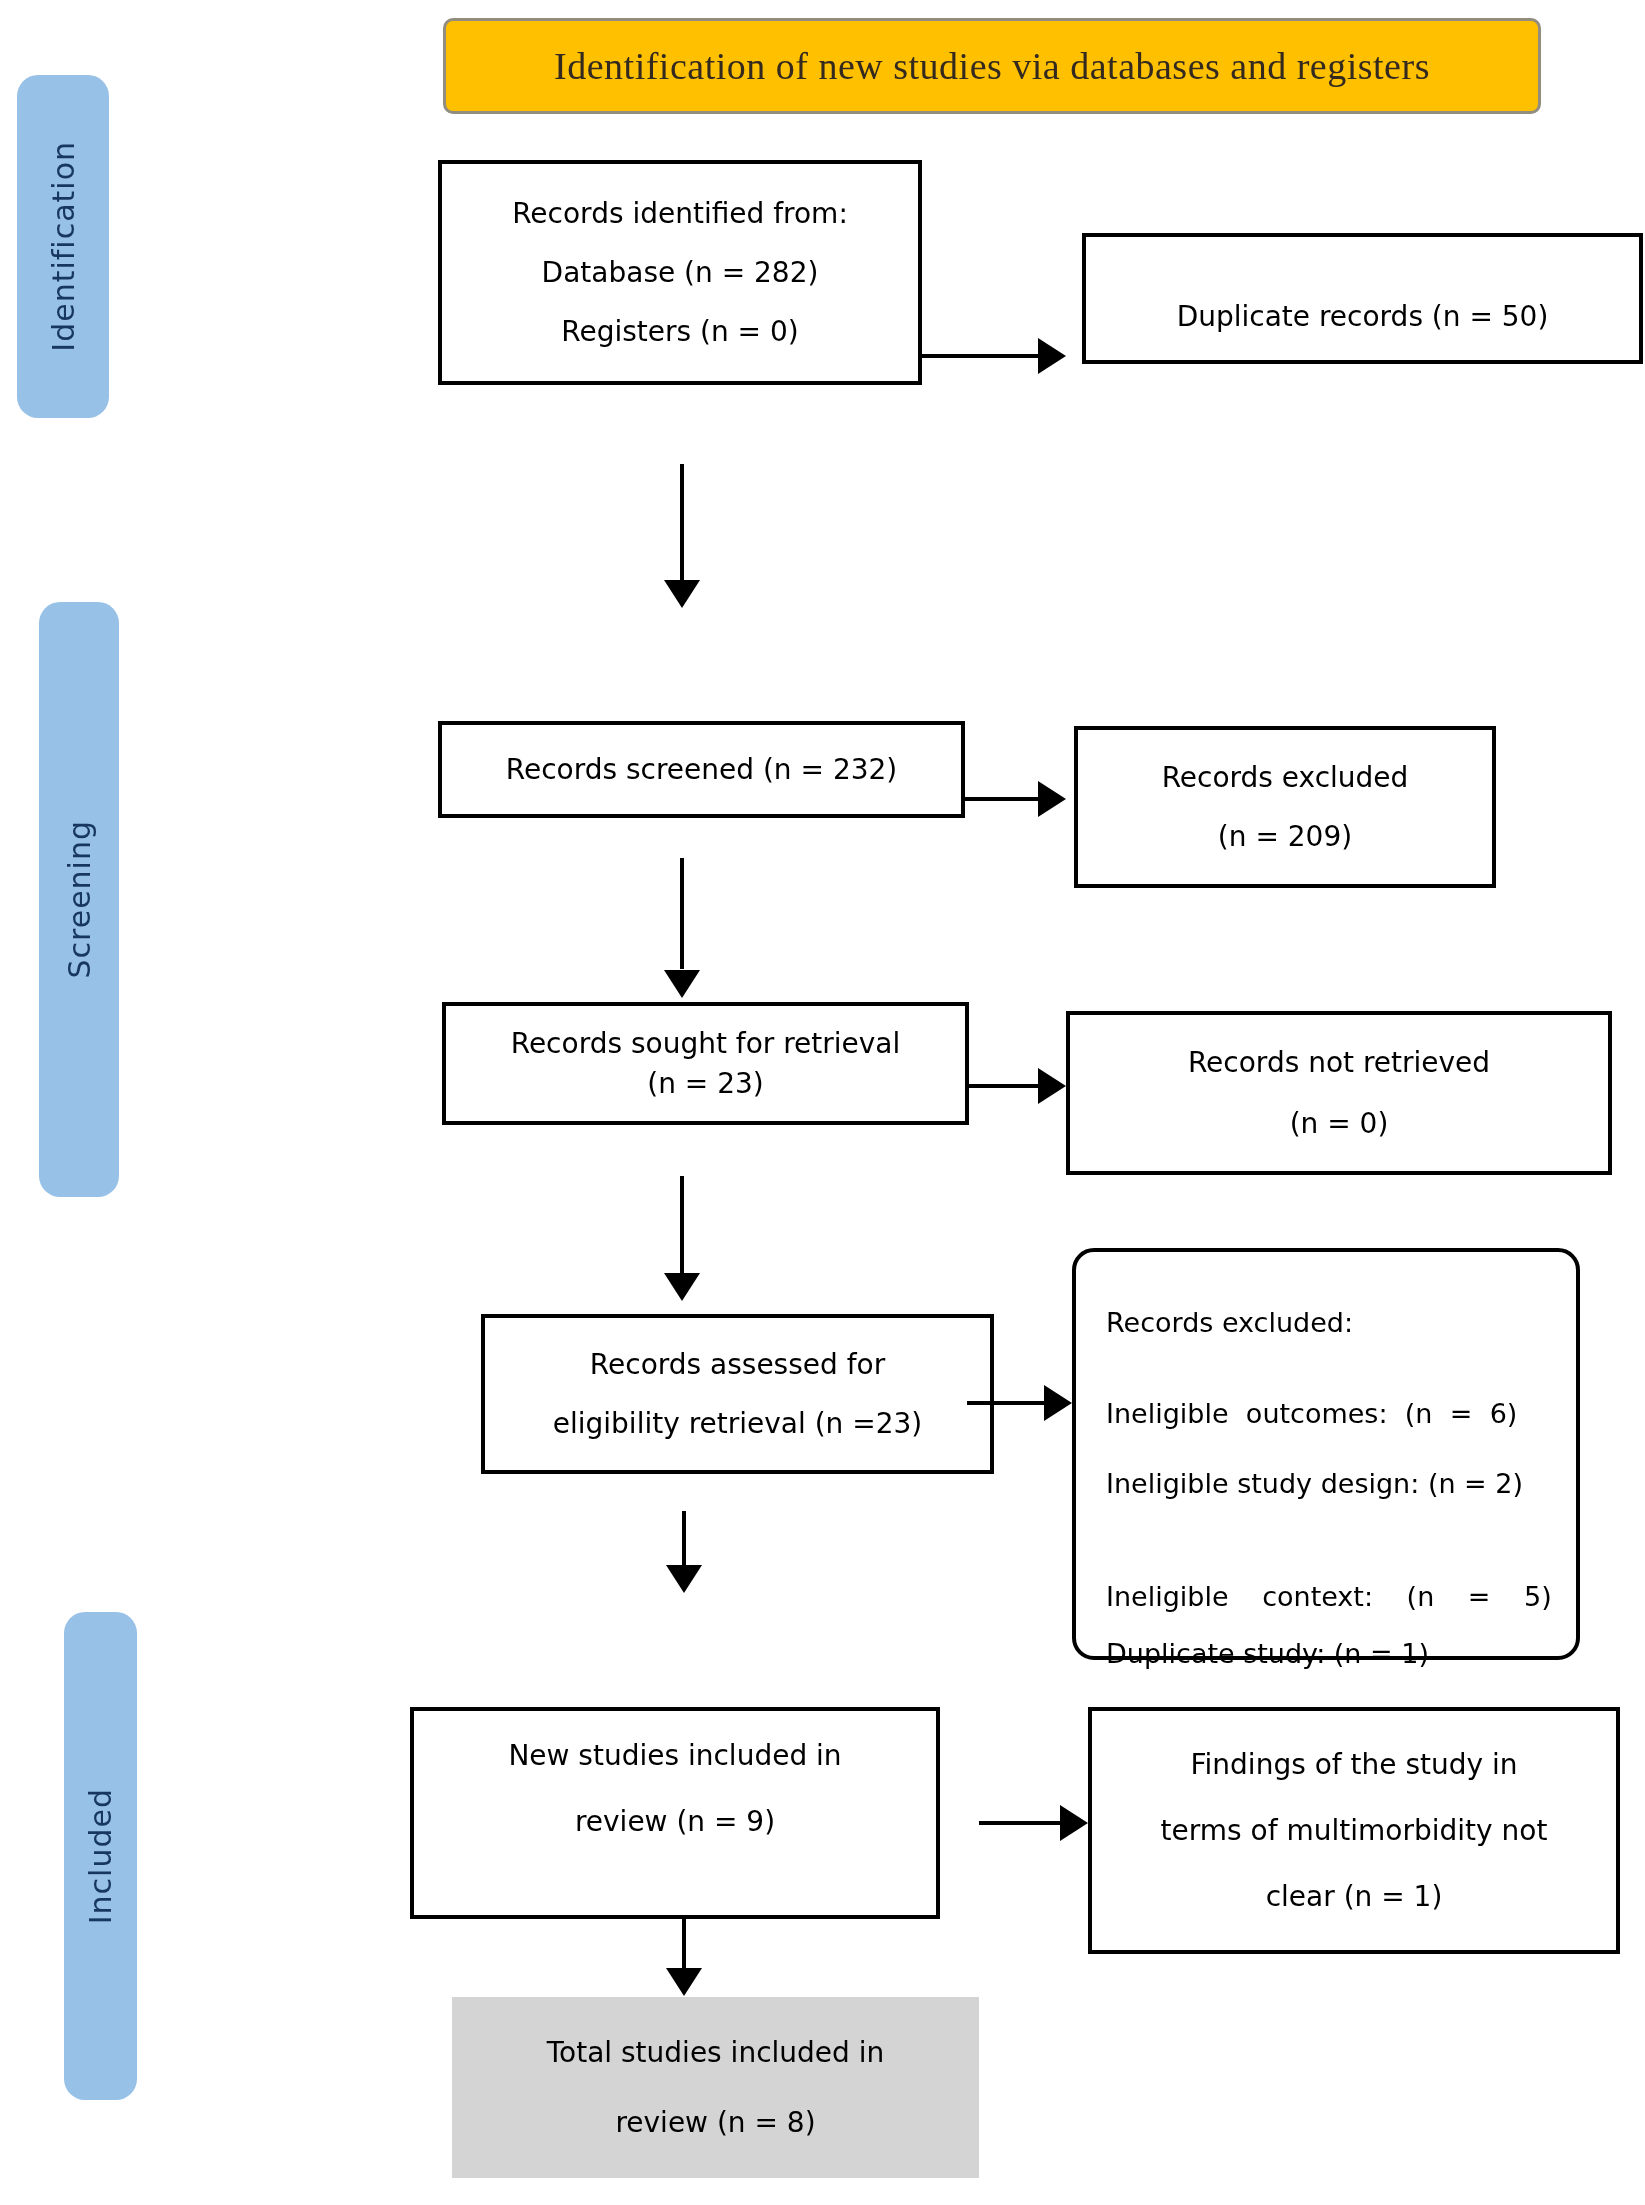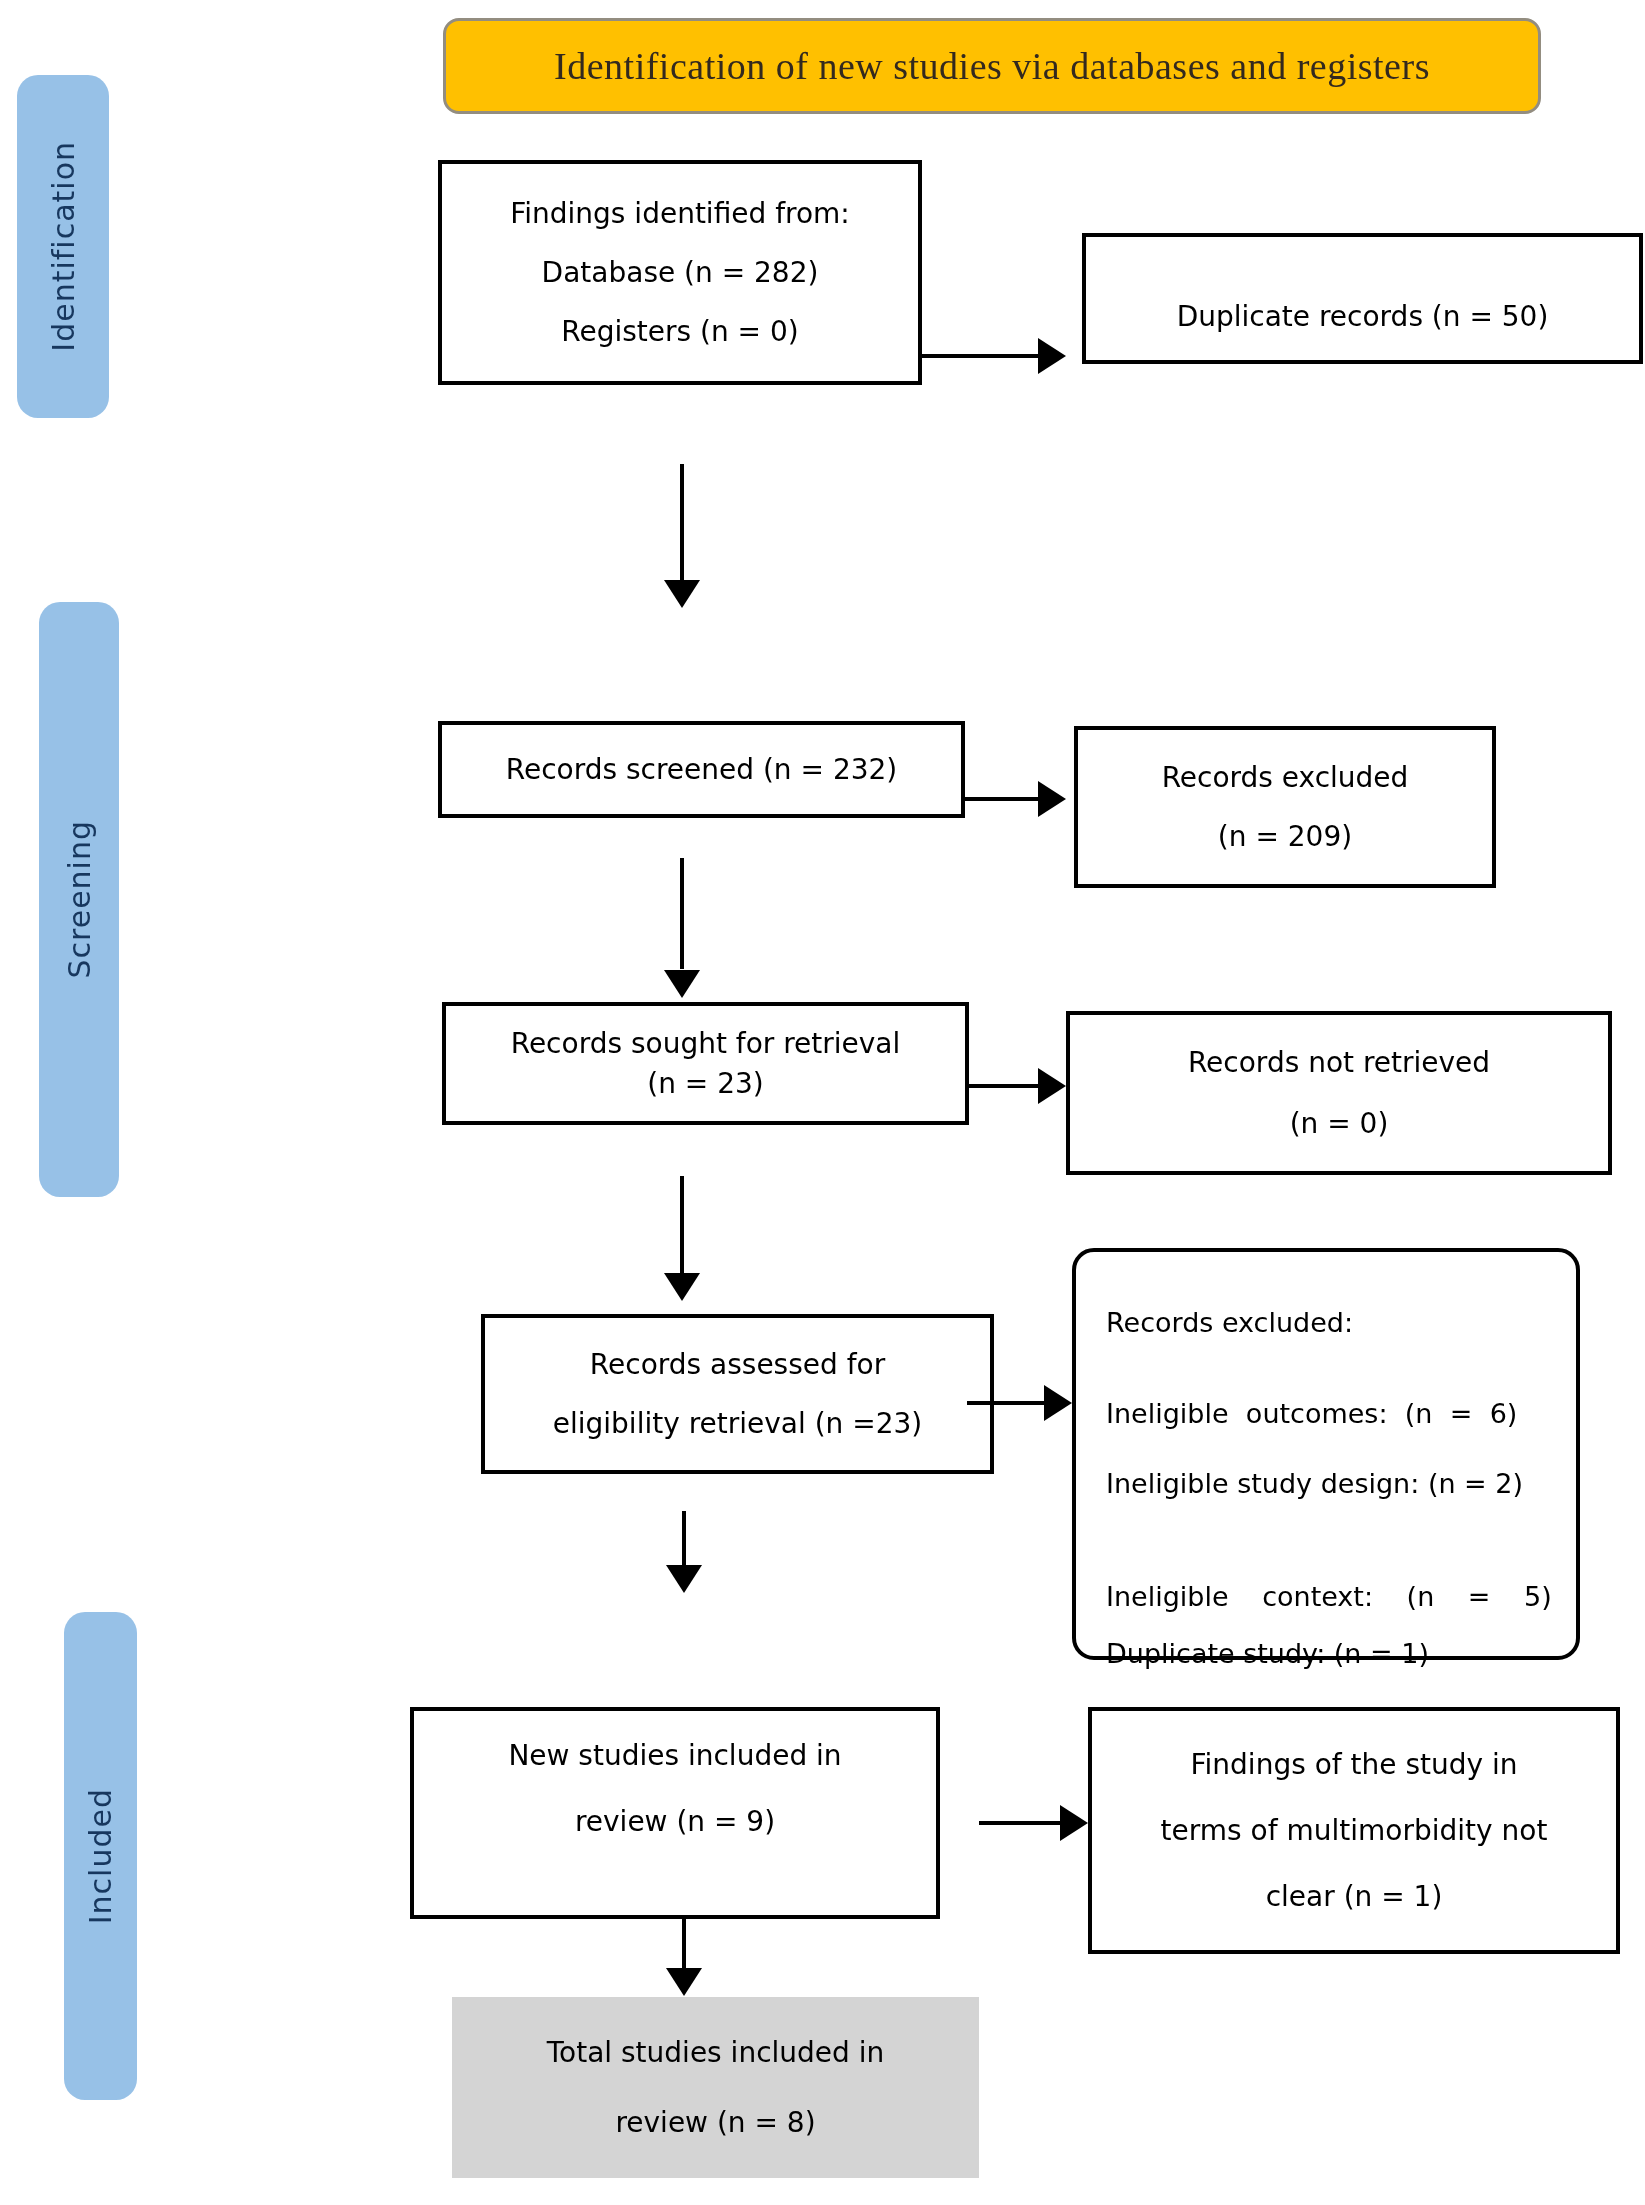"Identification of new studies via" #banner { border-radius: 16px -> 10px }
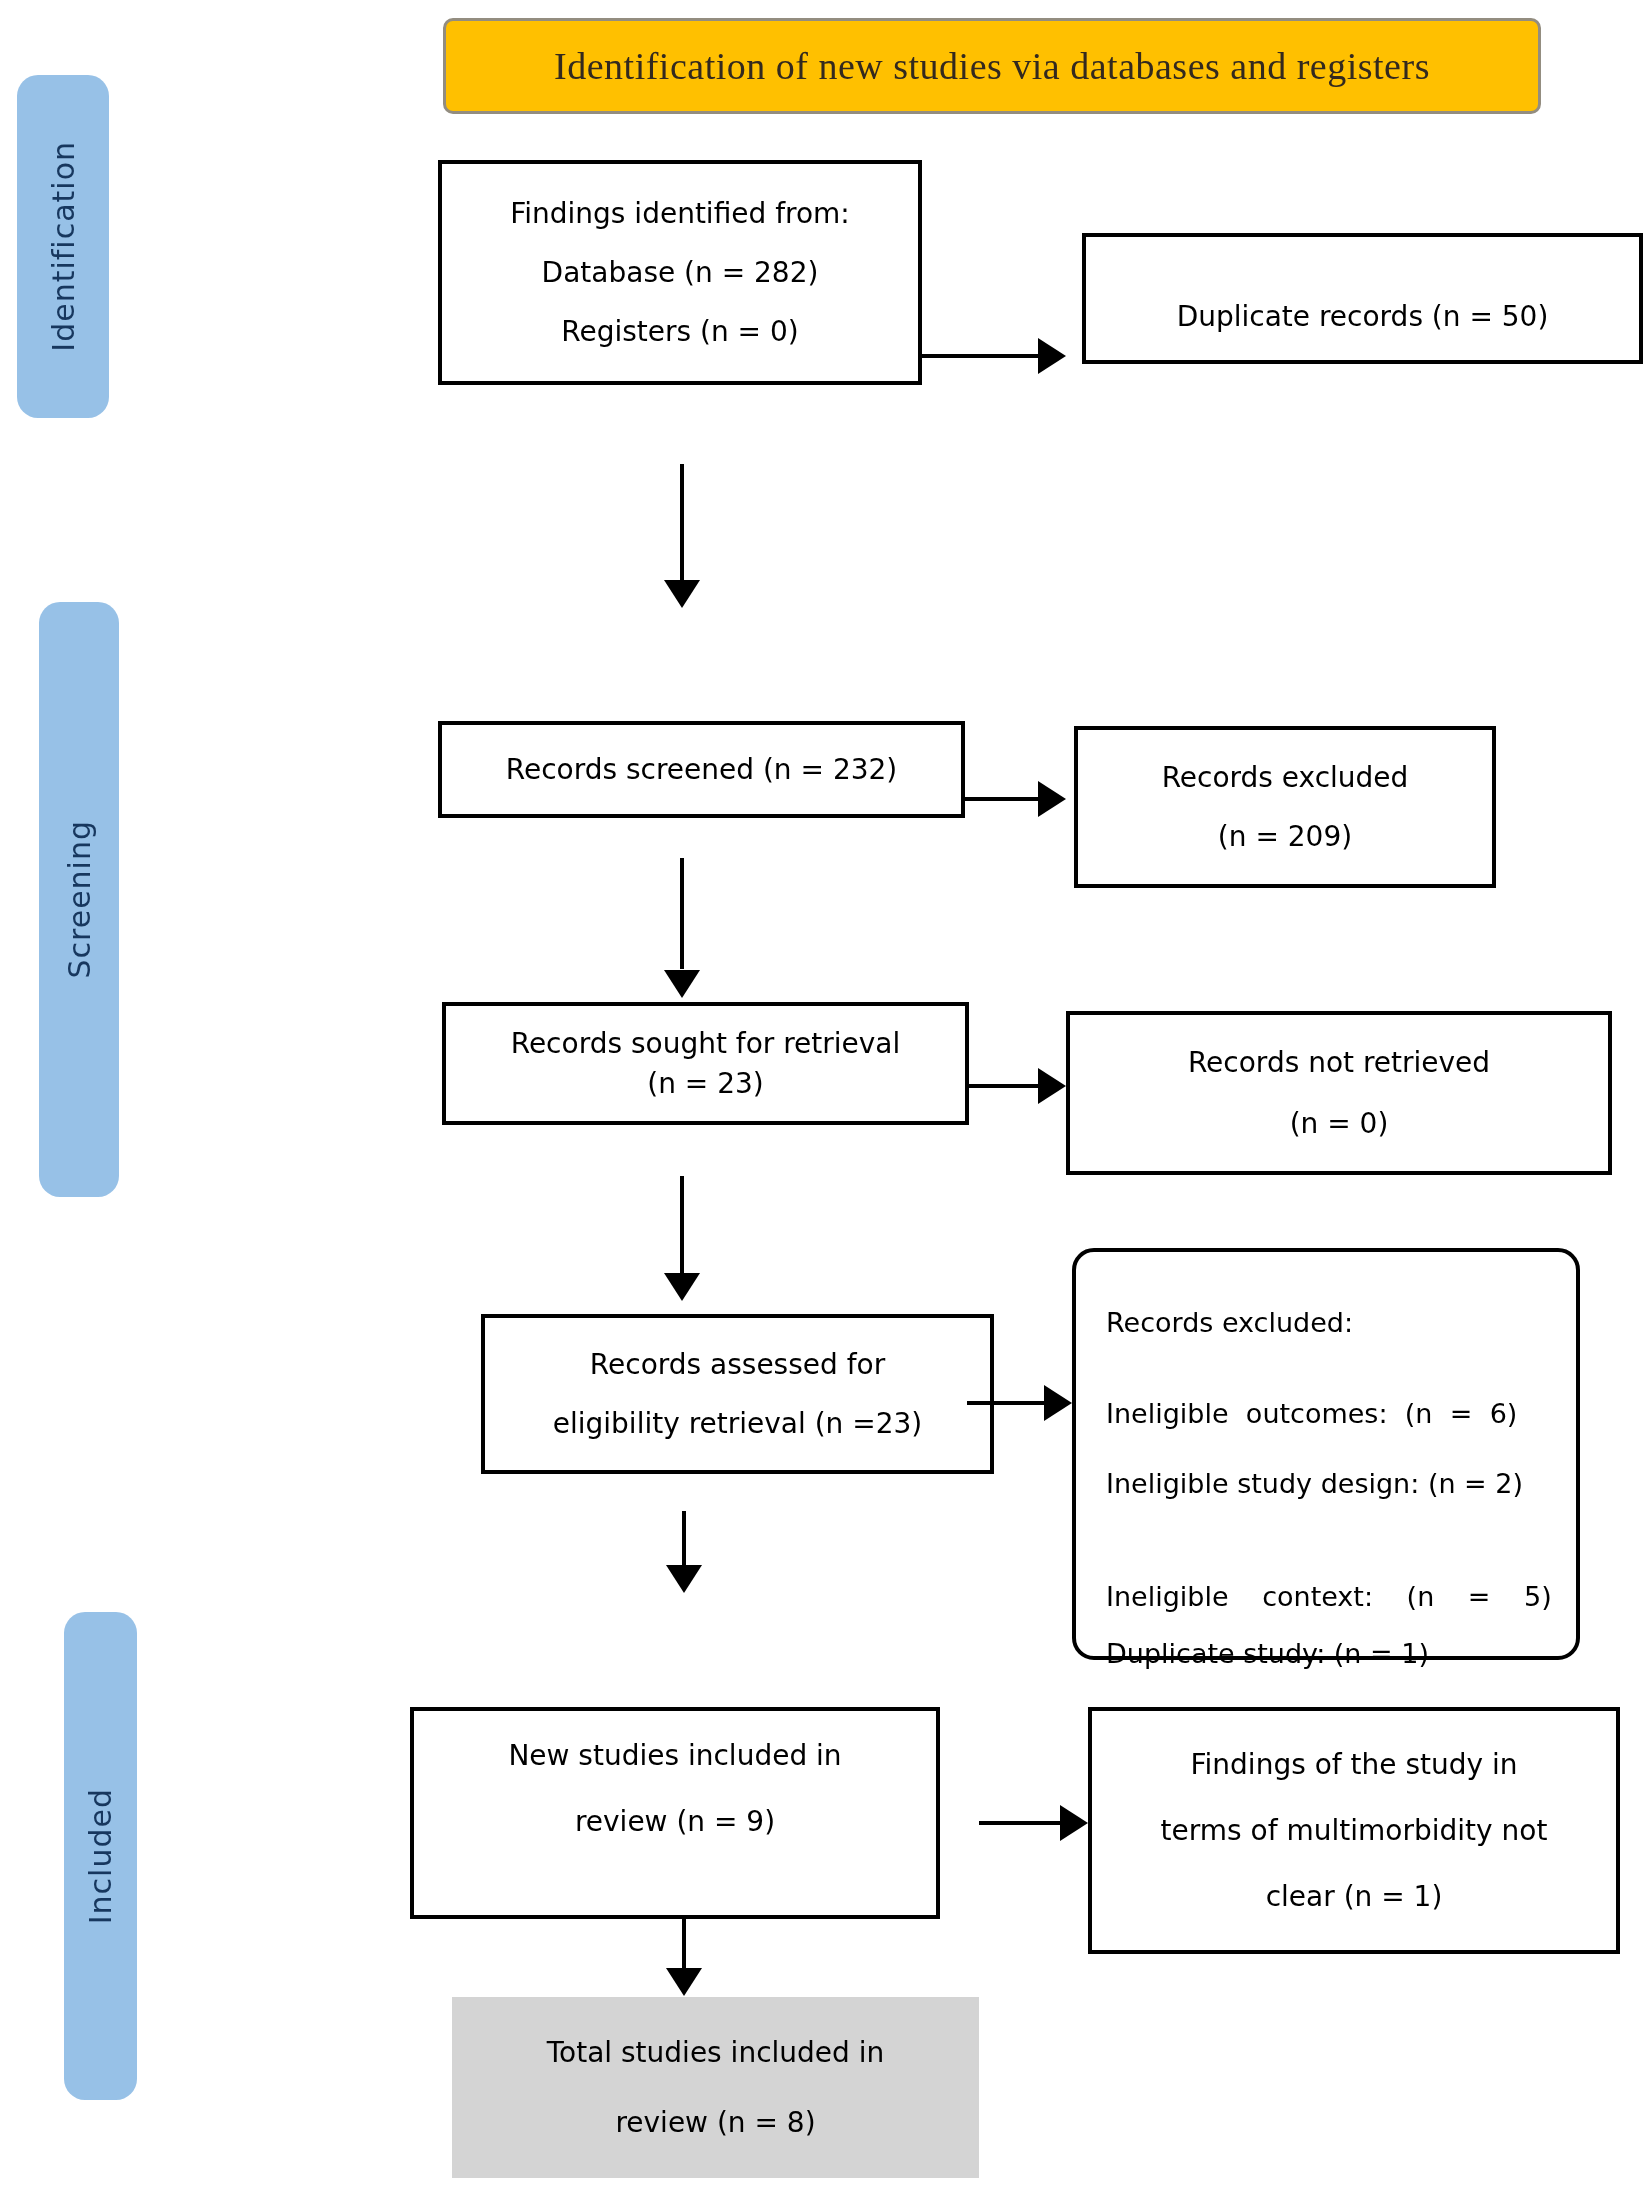"Findings identified from:" div { text: Findings -> Records }
